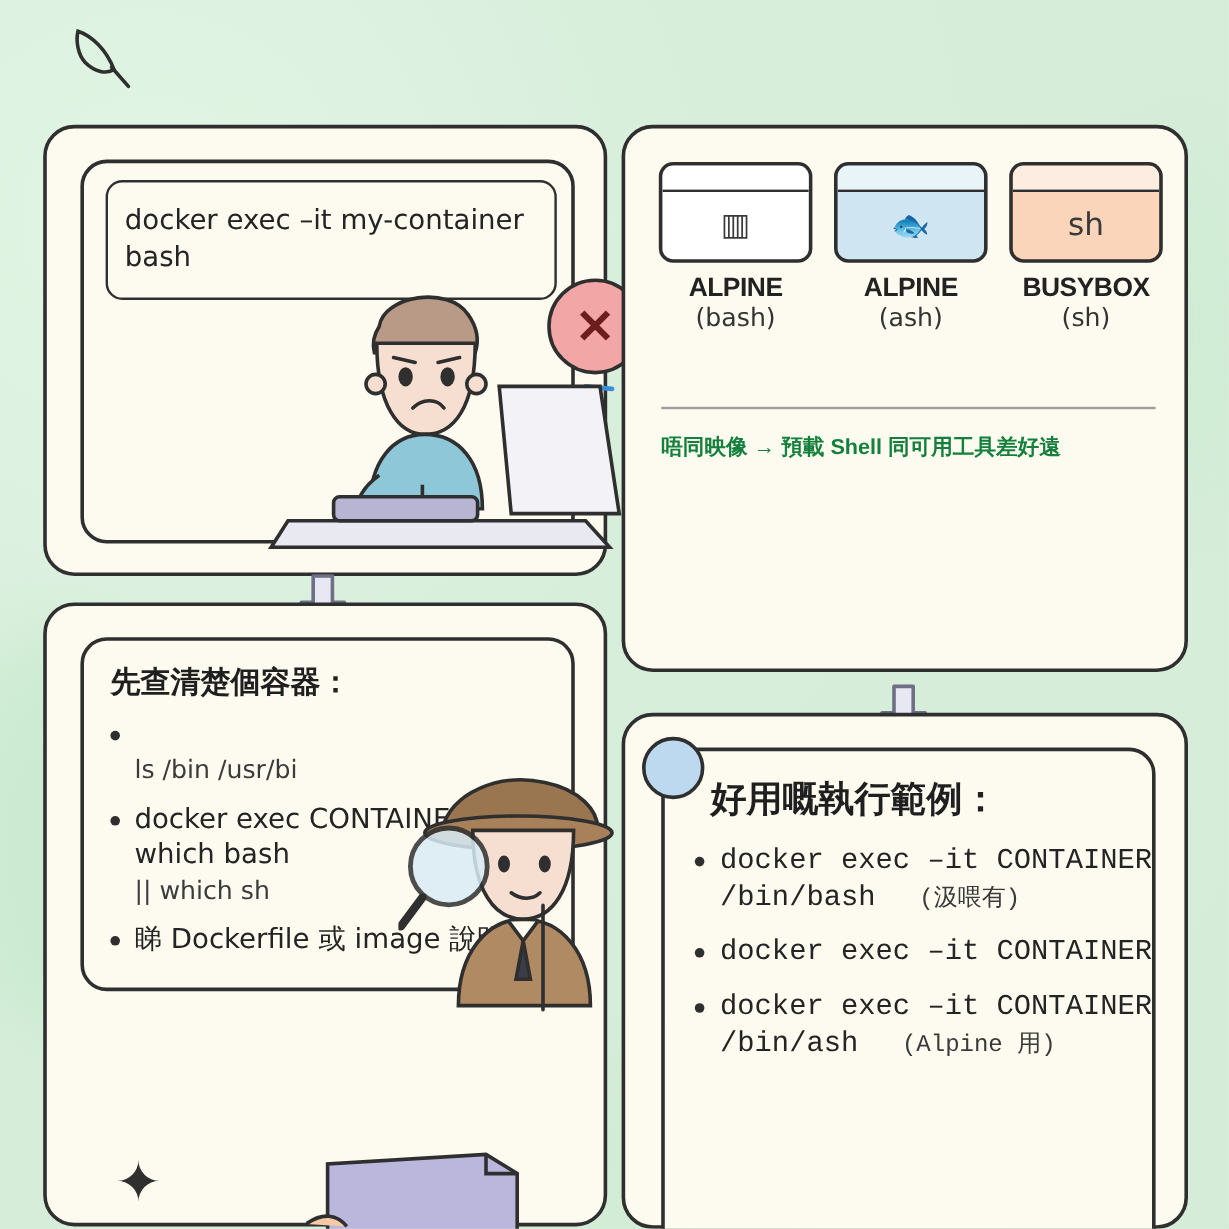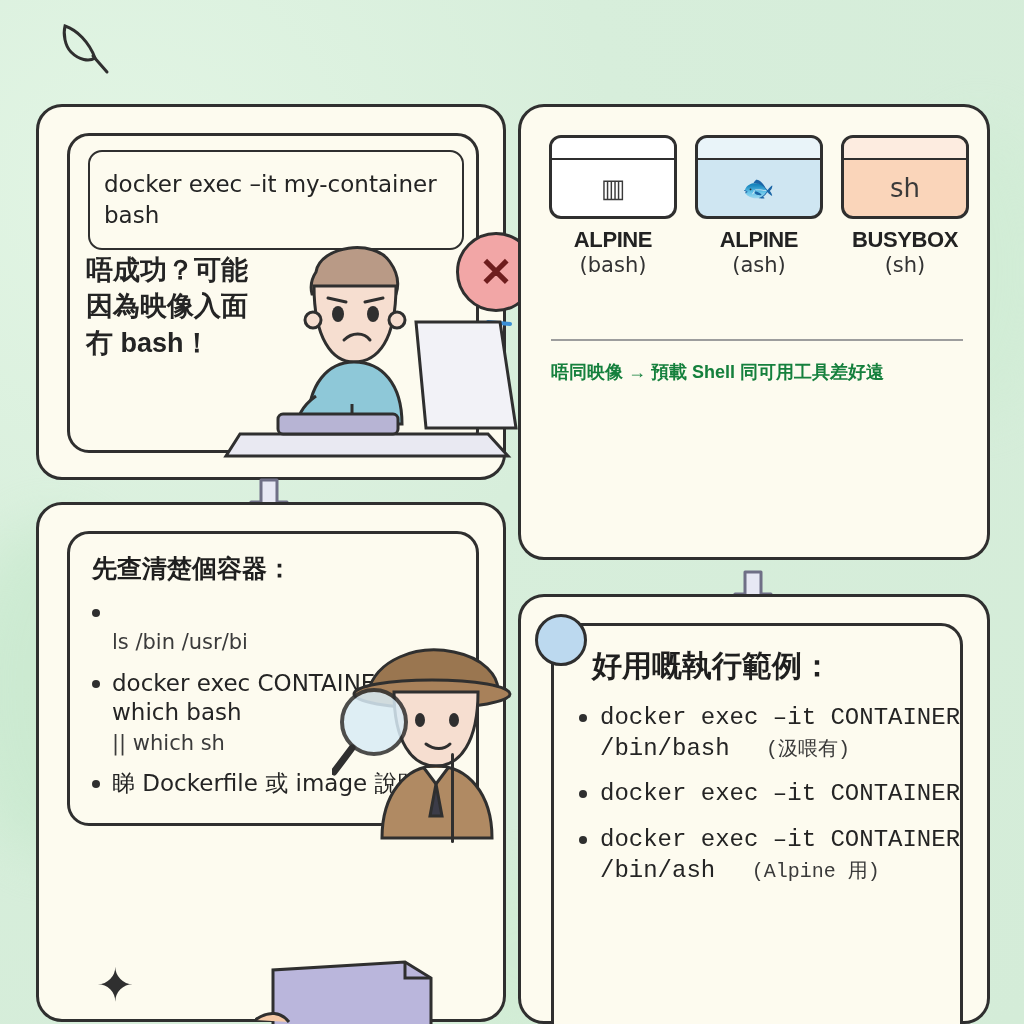"唔成功？可能因為映像入面冇 bash！" div.fail-text { html: <div>唔成功？可能因為映像入面冇 bash！</div> -> none }
